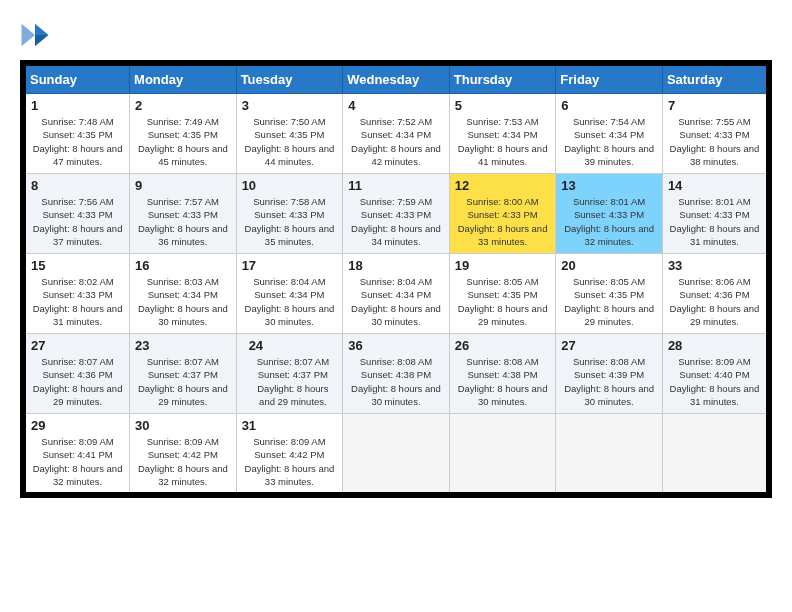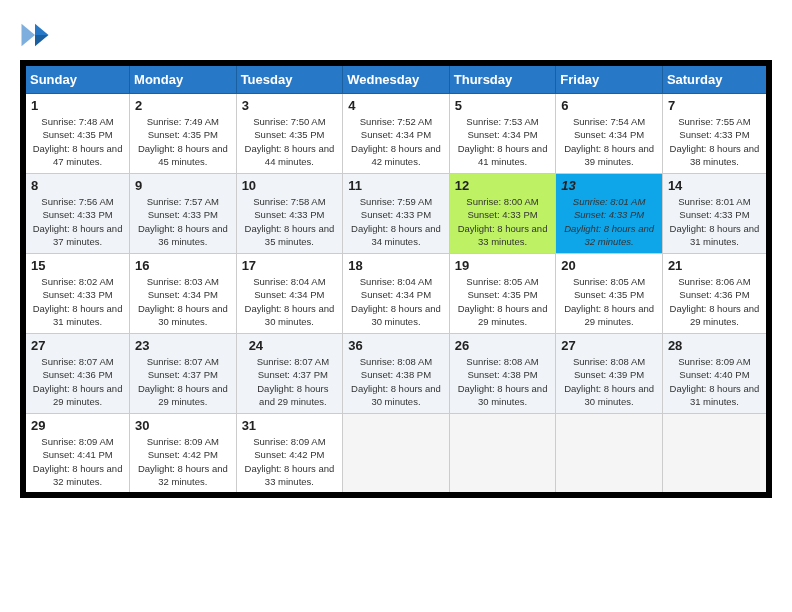"12" td { background: #bef264 -> #fde047 }
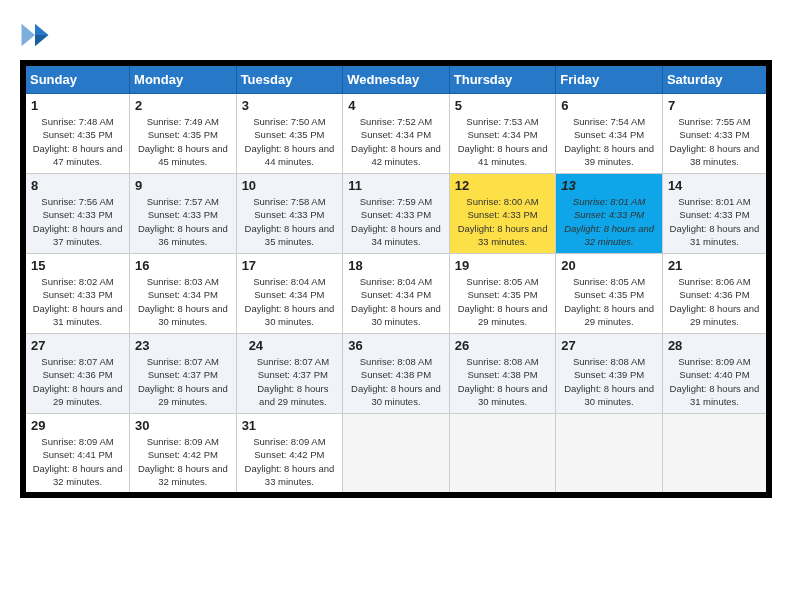"13" td { background: #0ea5e9 -> #7dd3fc; font-style: italic -> none }
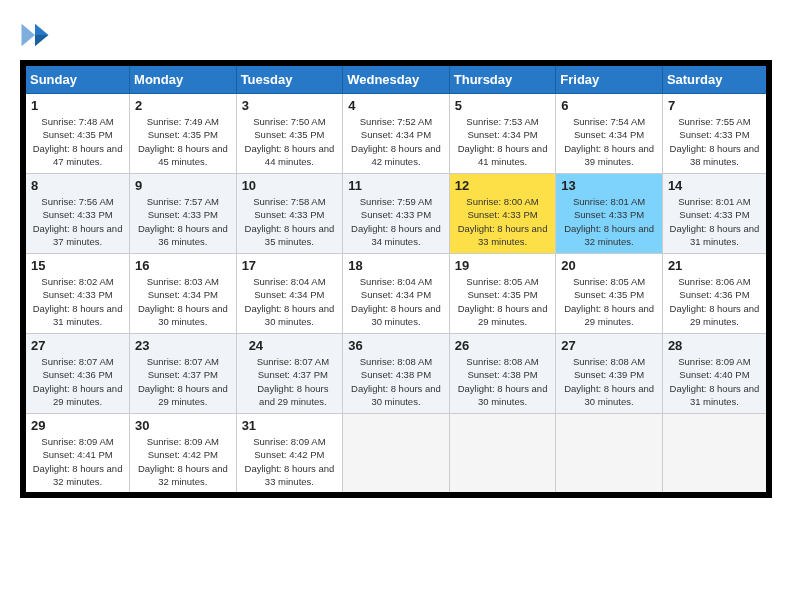"21" span.day-number { text: 21 -> 33 }
